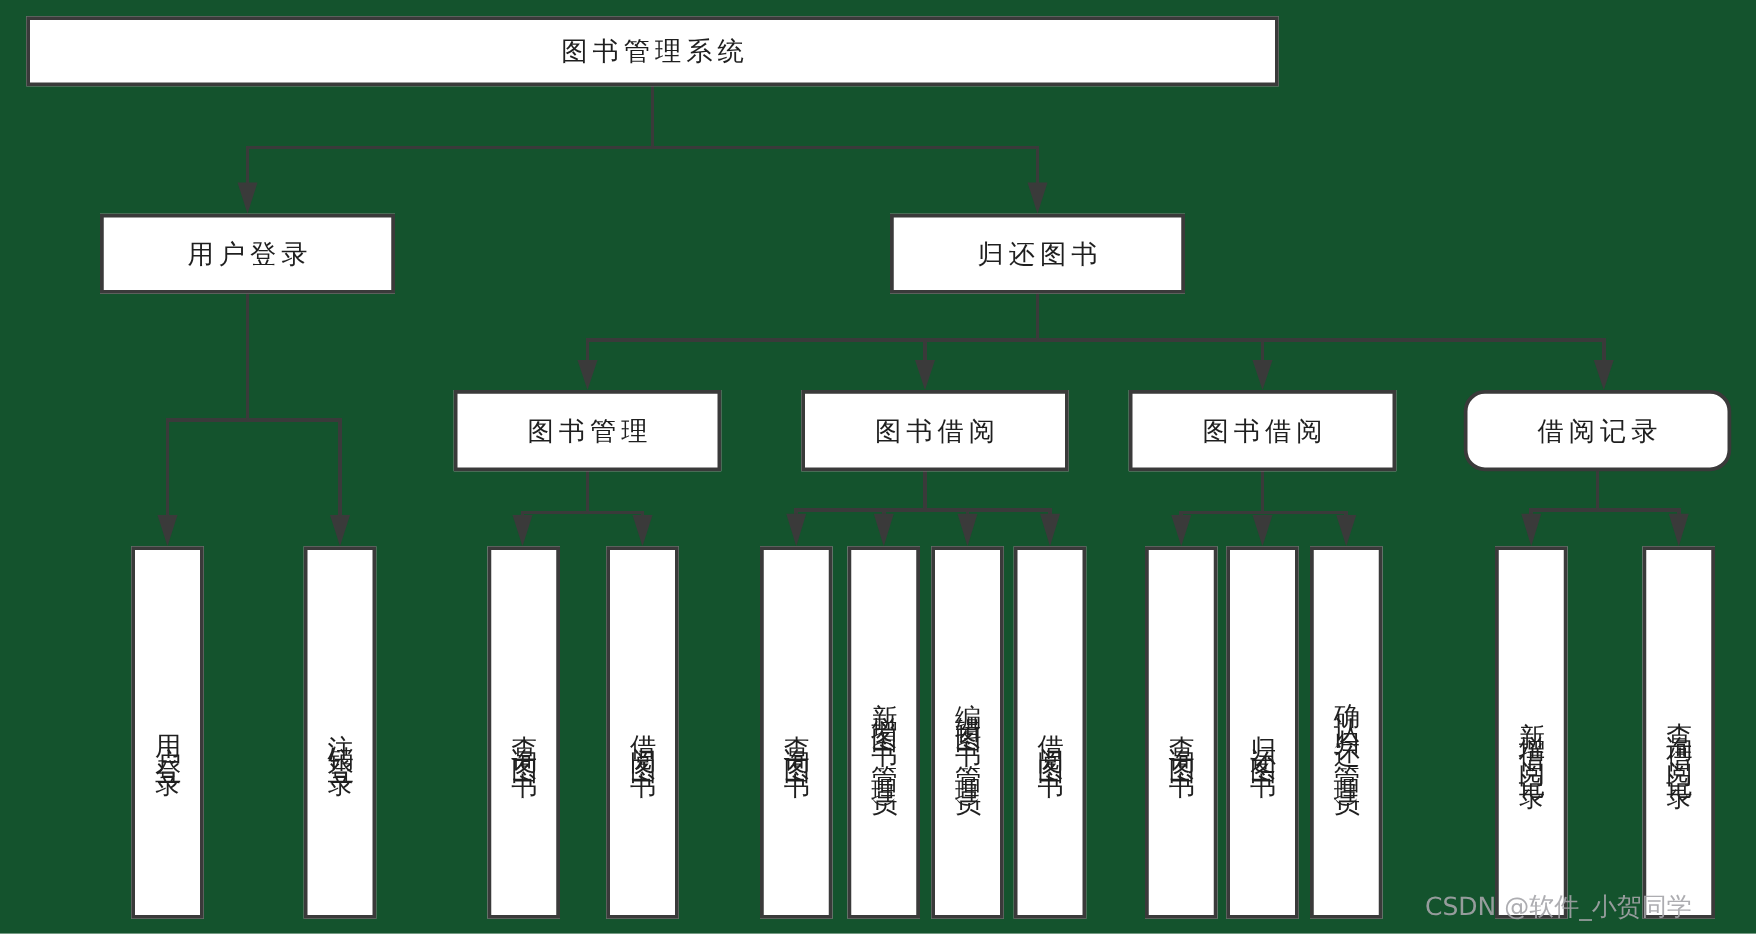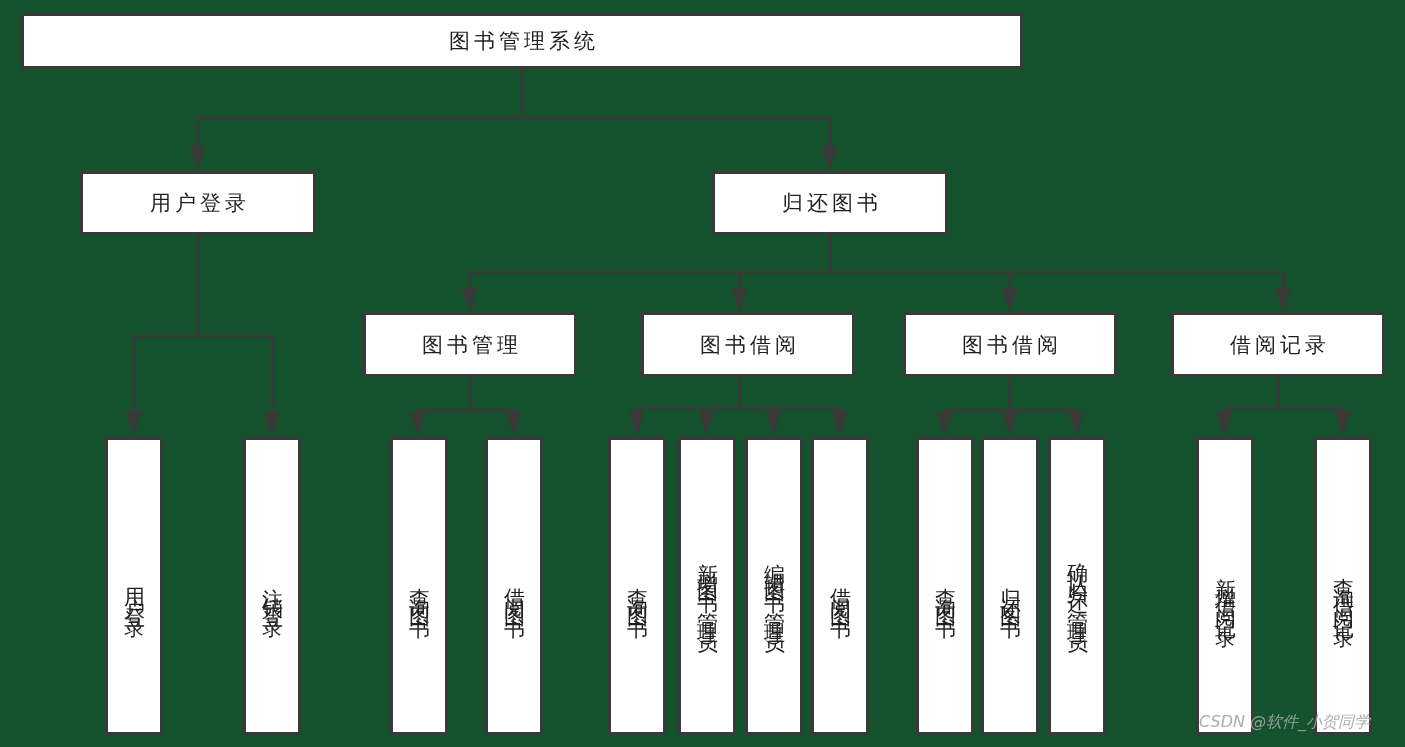"借阅记录" div.node { border-radius: none -> 17px }
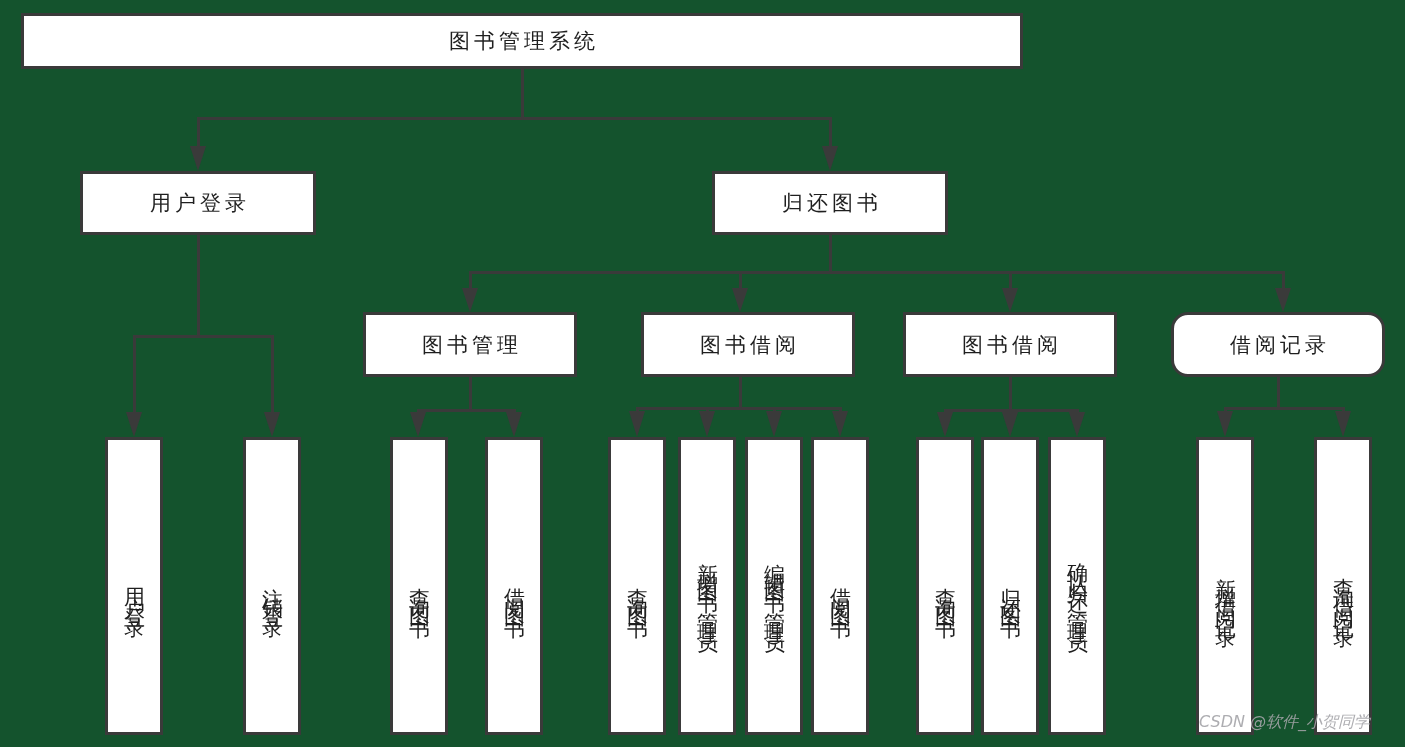"CSDN @软件_小贺同学" .watermark { font-size: 16px -> 20px; font-style: italic -> none; left: 1199px -> 1140px }
